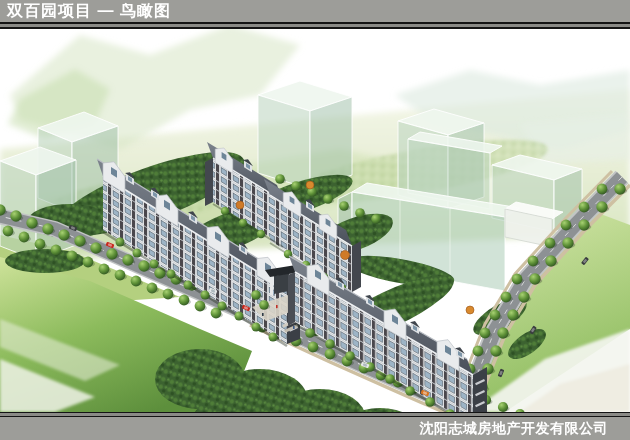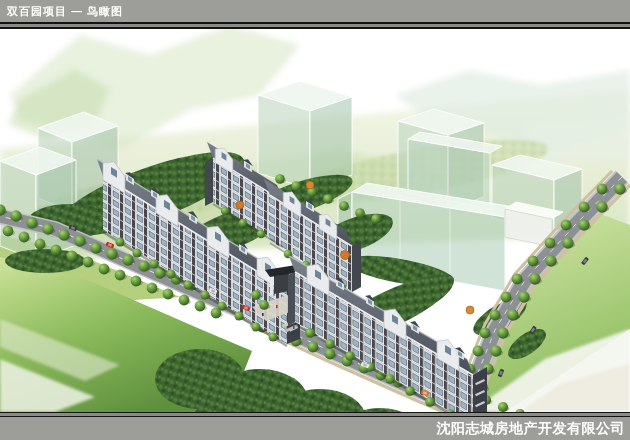"双百园项目 — 鸟瞰图" .bar.header { font-size: 11px -> 16px }
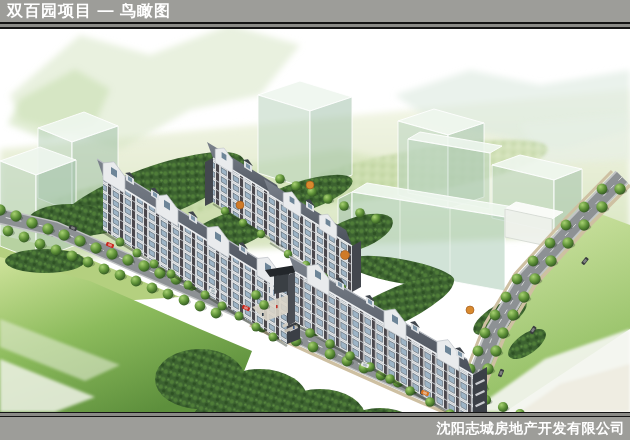"沈阳志城房地产开发有限公司" .bar.footer { padding-right: 5px -> 22px }
